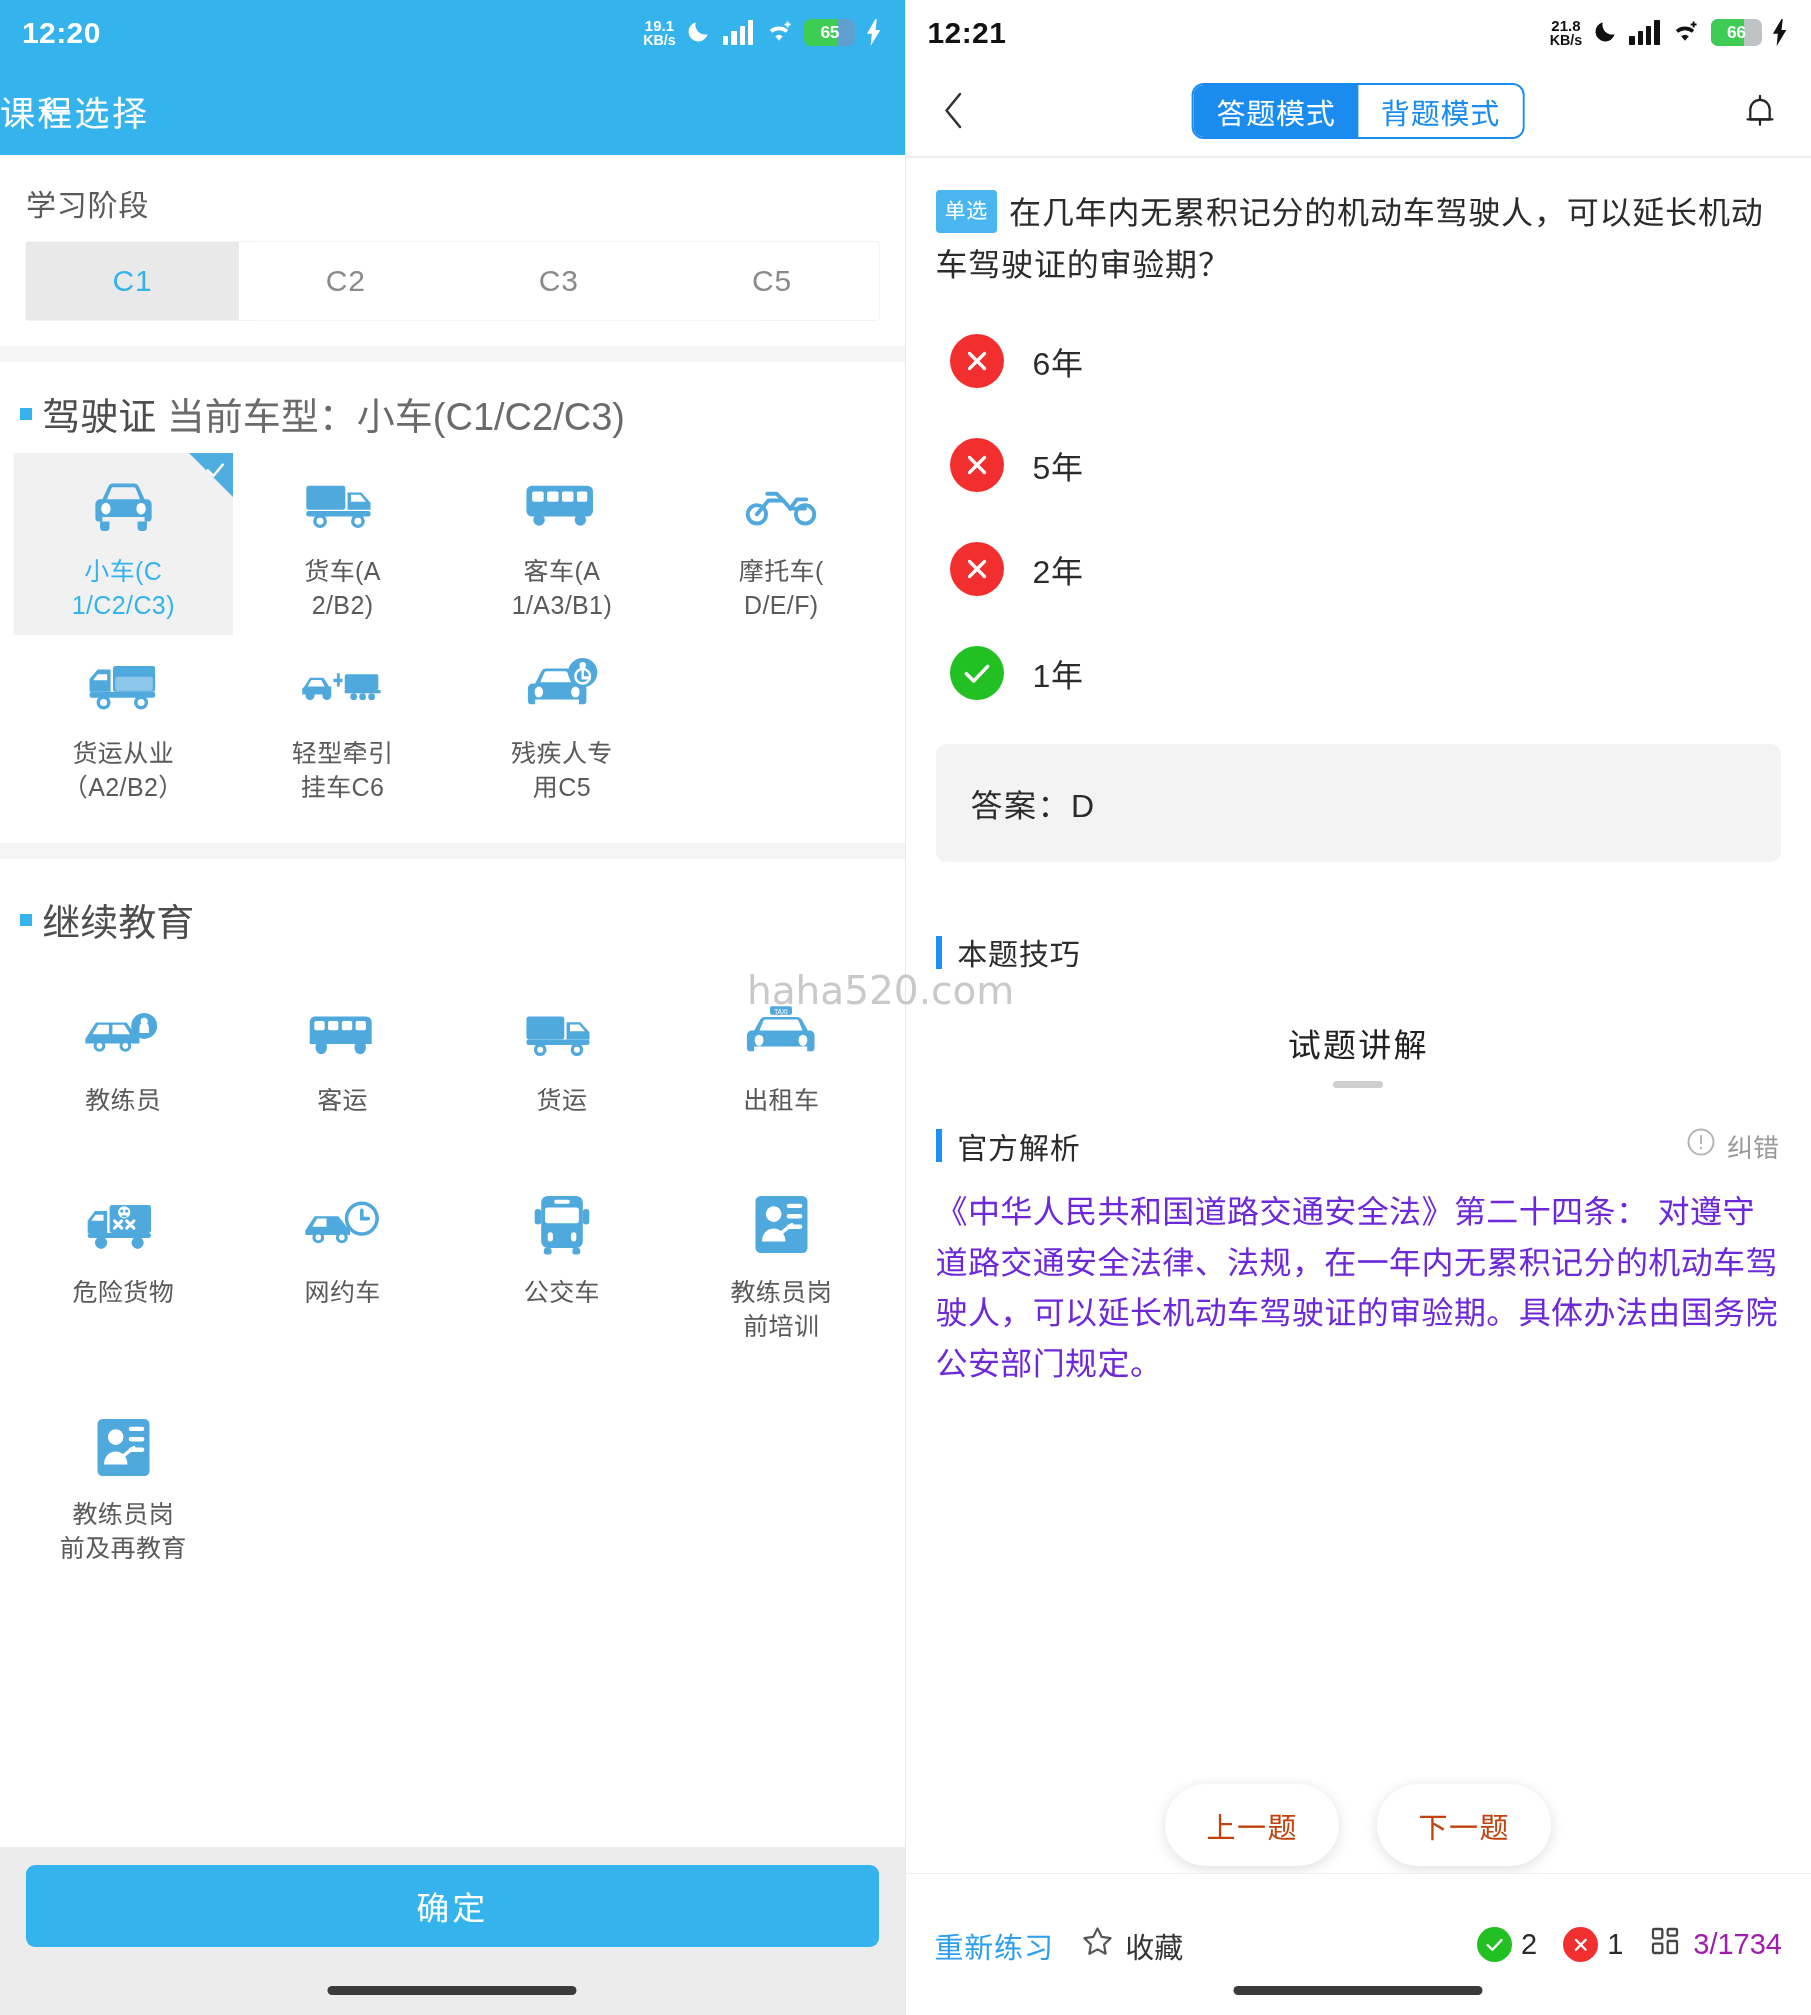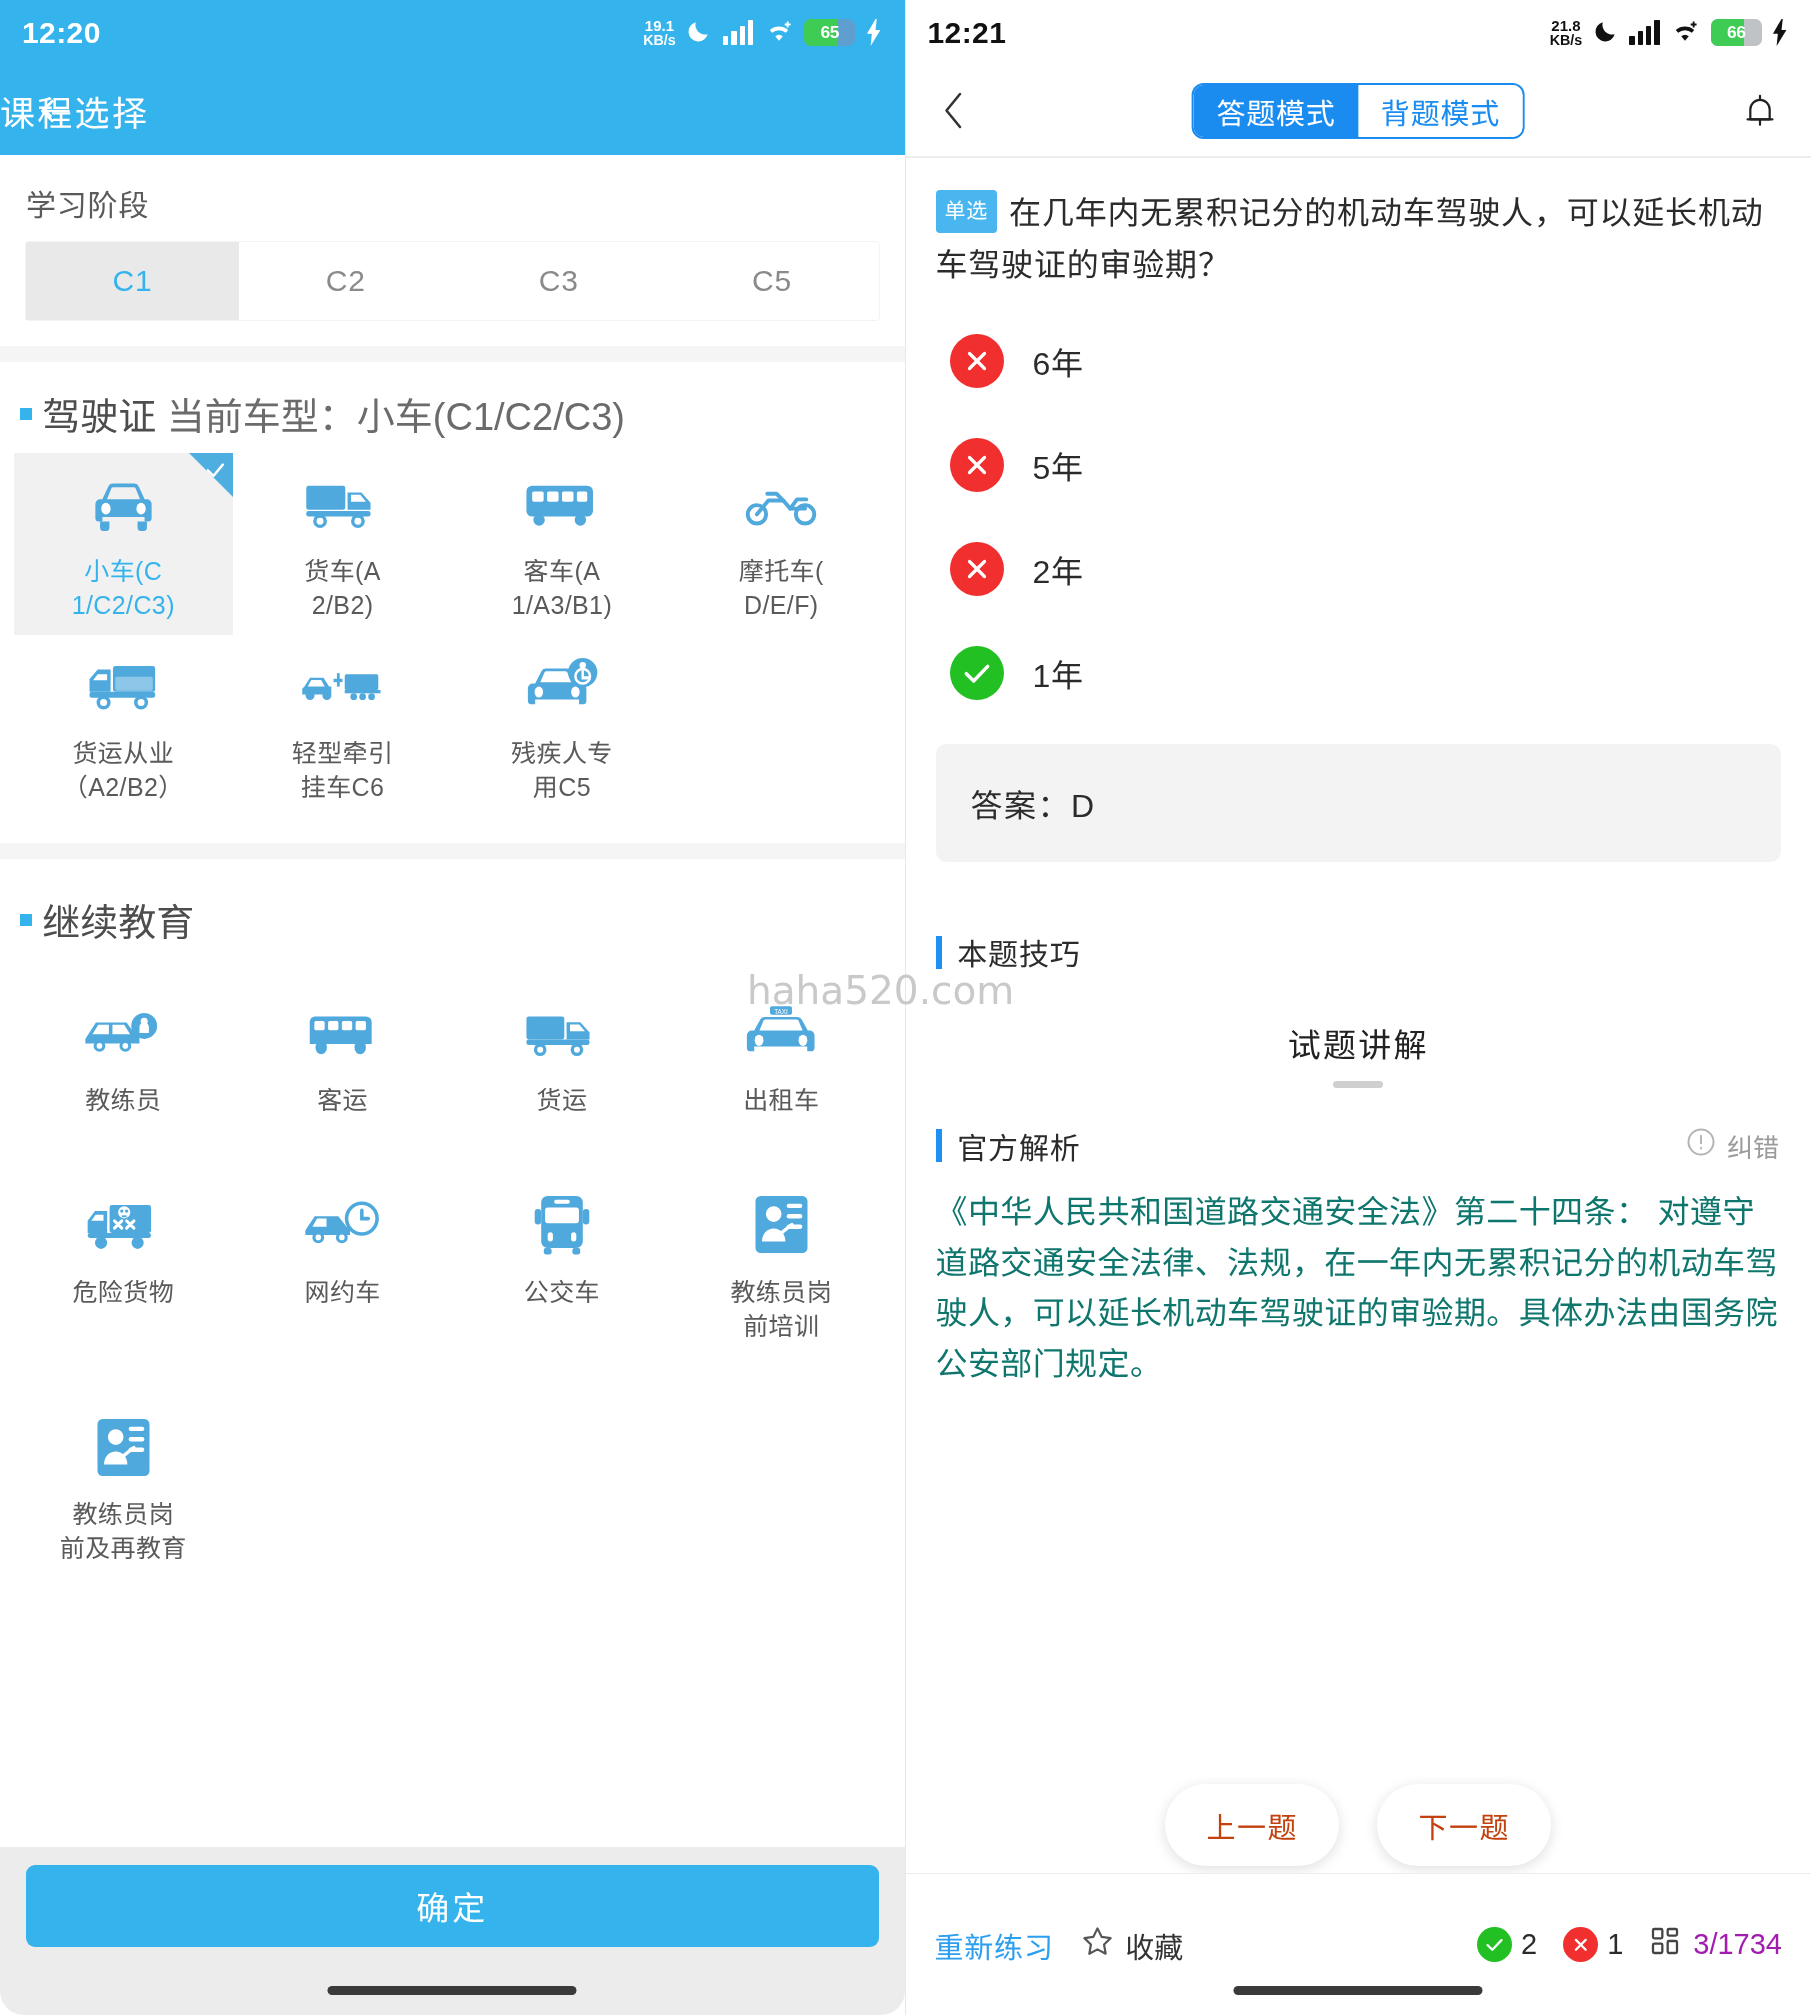"学习阶段" .l-body { border-radius: 24px -> none }
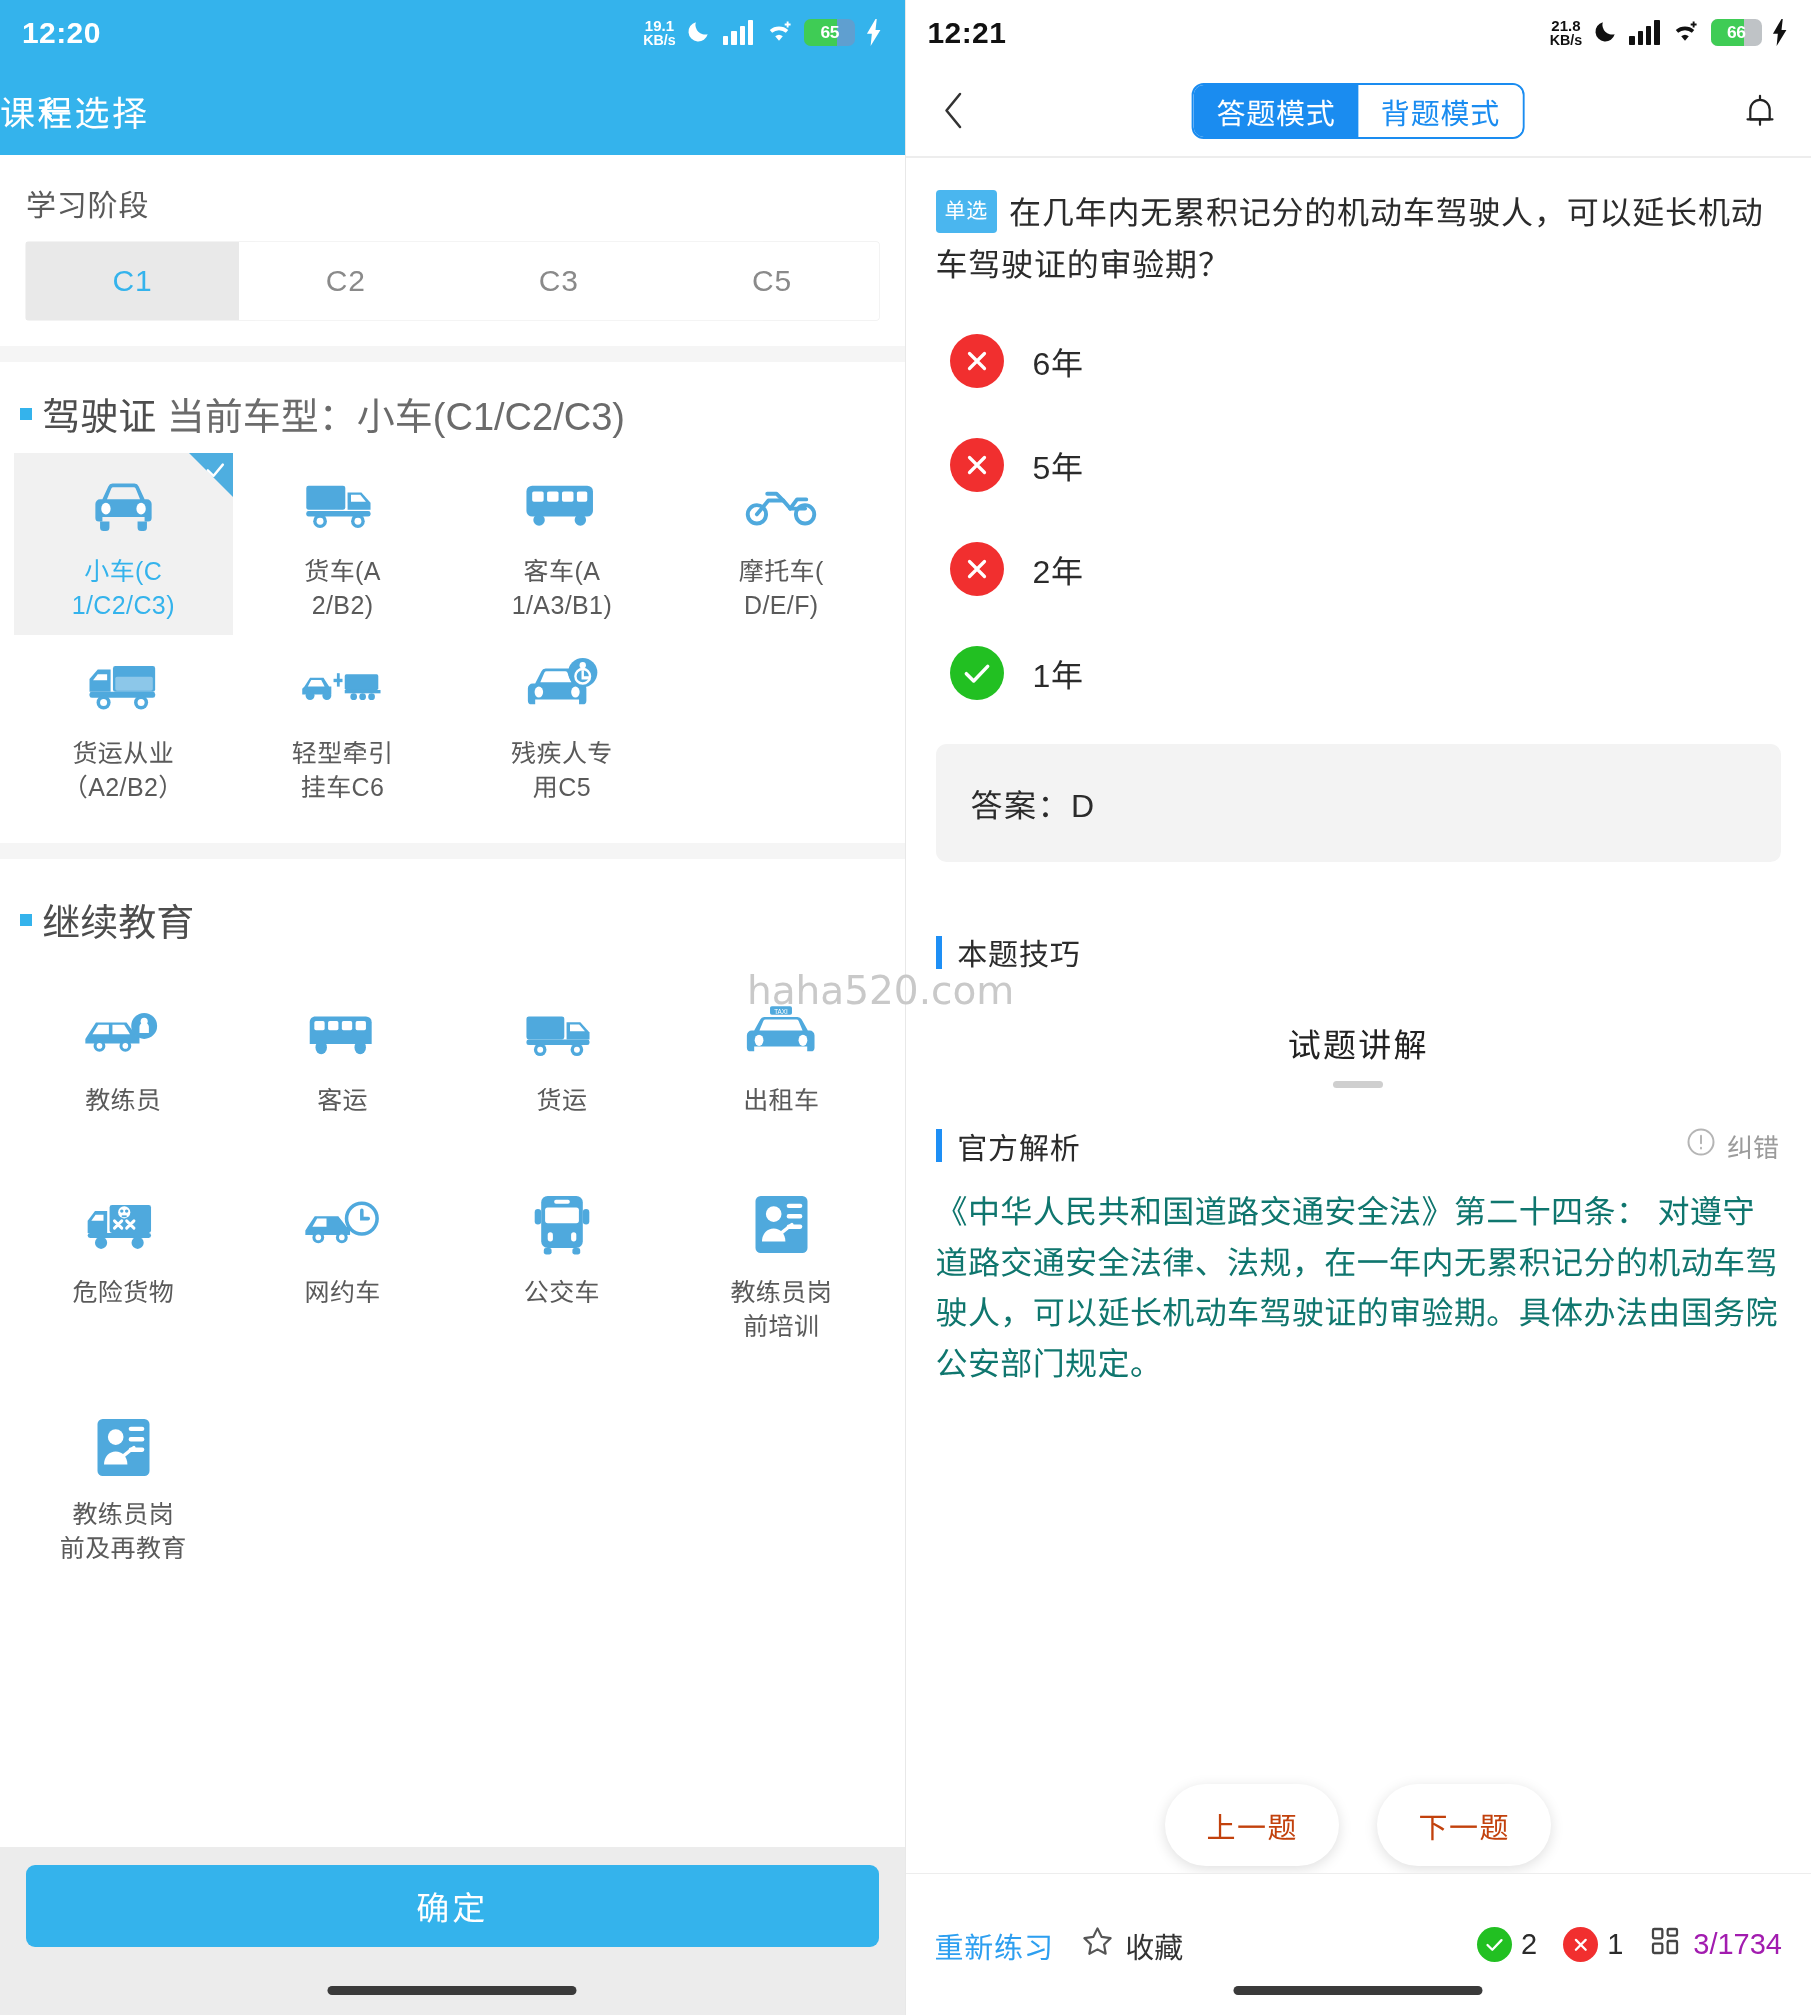"《中华人民共和国道路交通安全法》第二十四条：" .exp-text { color: #0f766e -> #6d28d9 }
